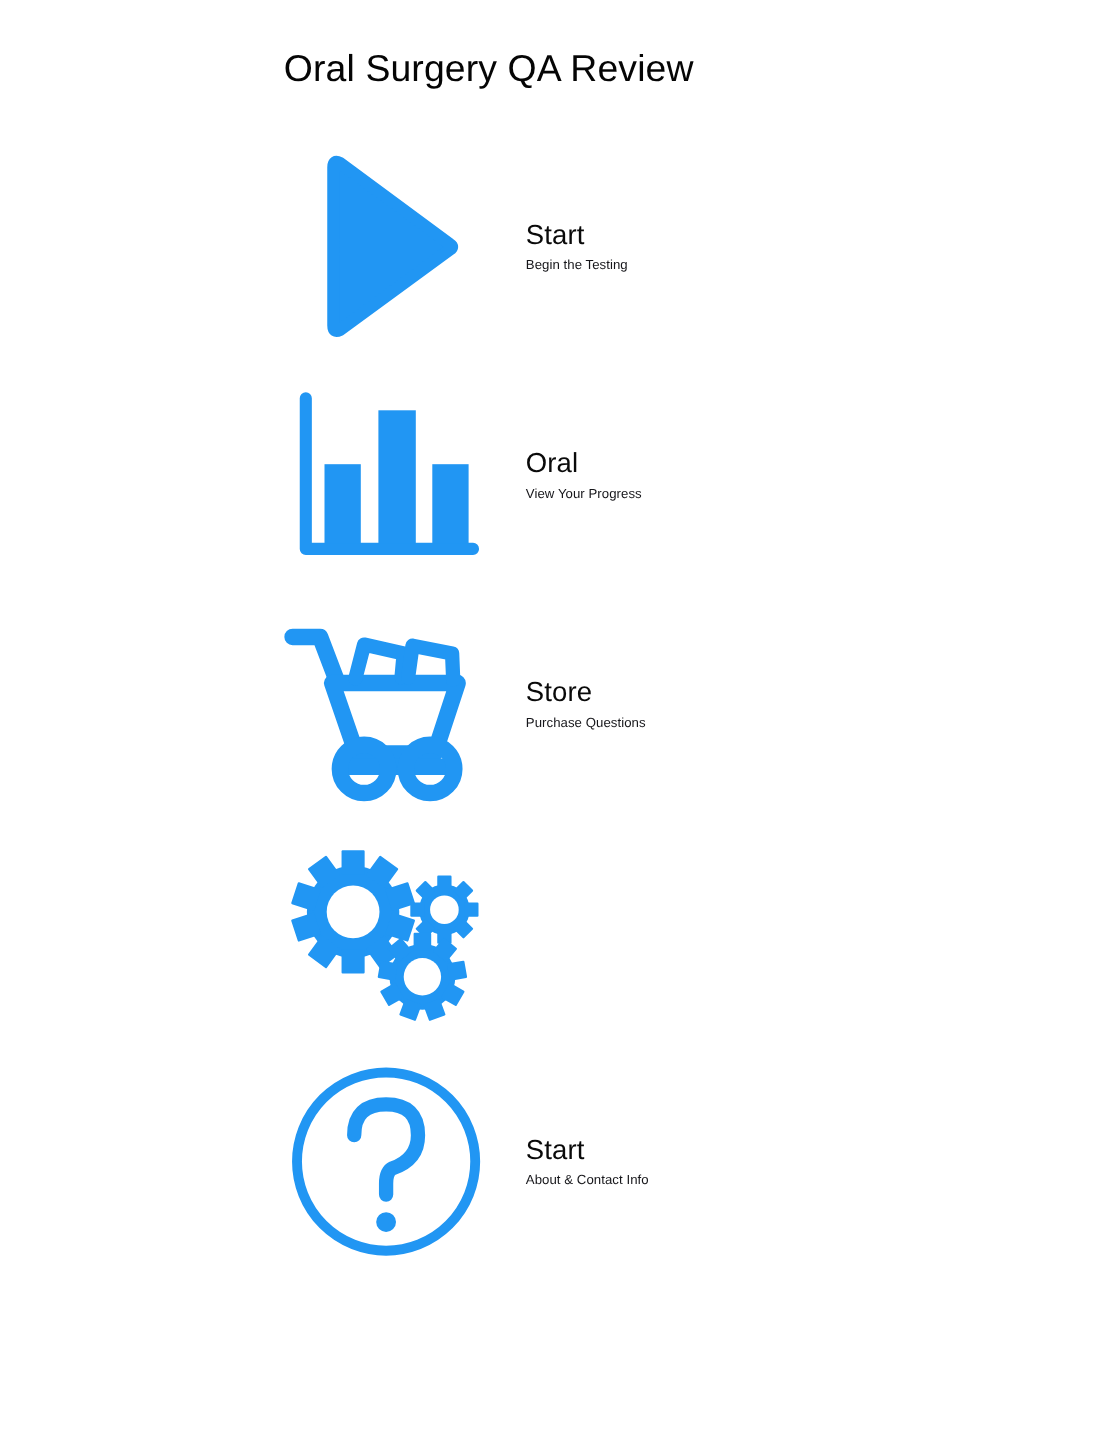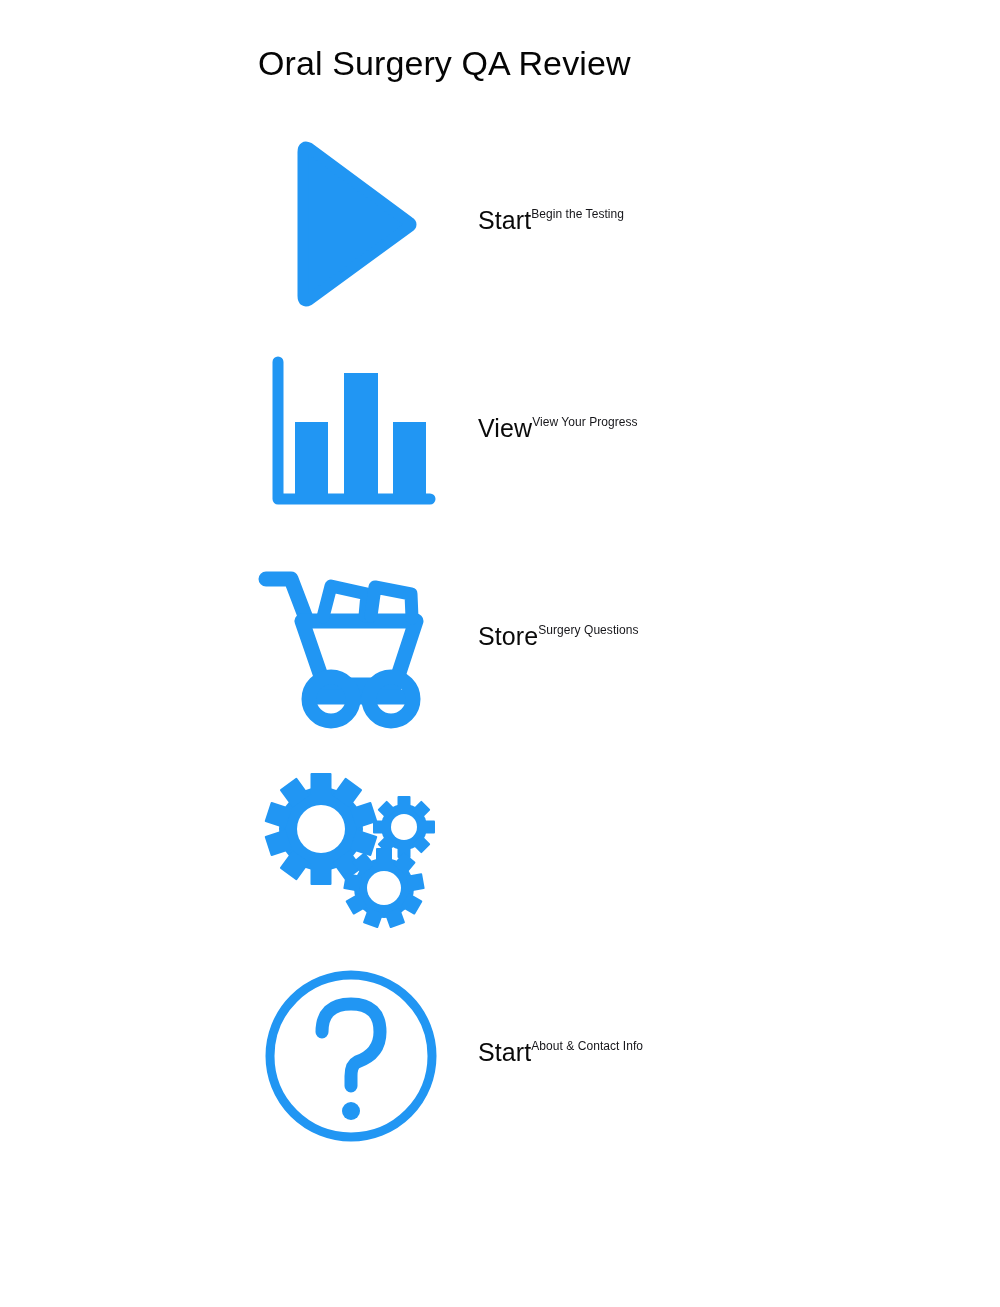"Start" .menu-text { flex-direction: none -> column }
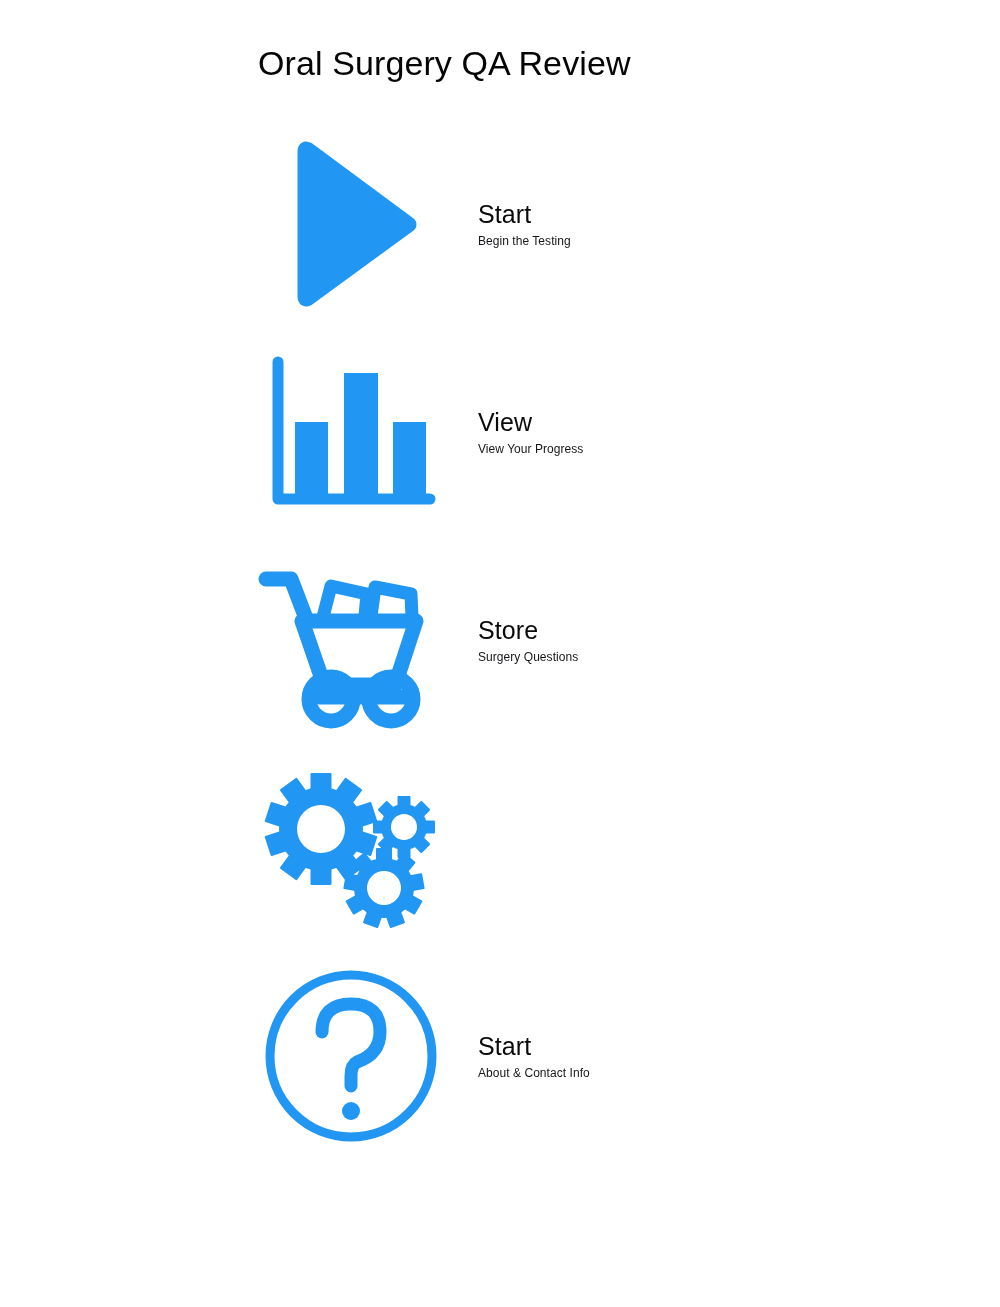"View" span.menu-label { text: View -> Oral }
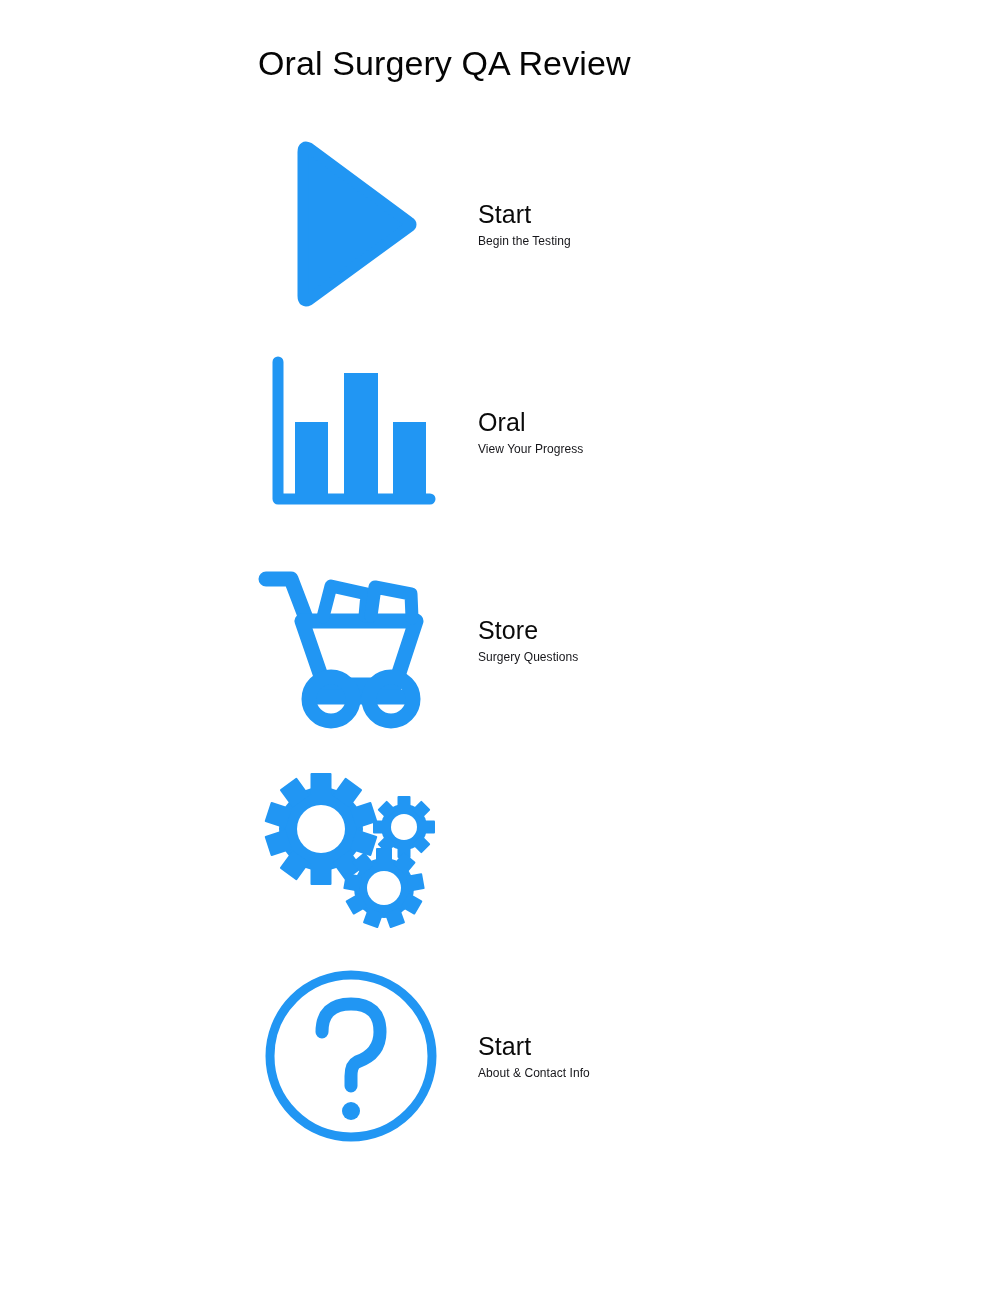"Surgery Questions" span.menu-sublabel { text: Surgery -> Purchase }
